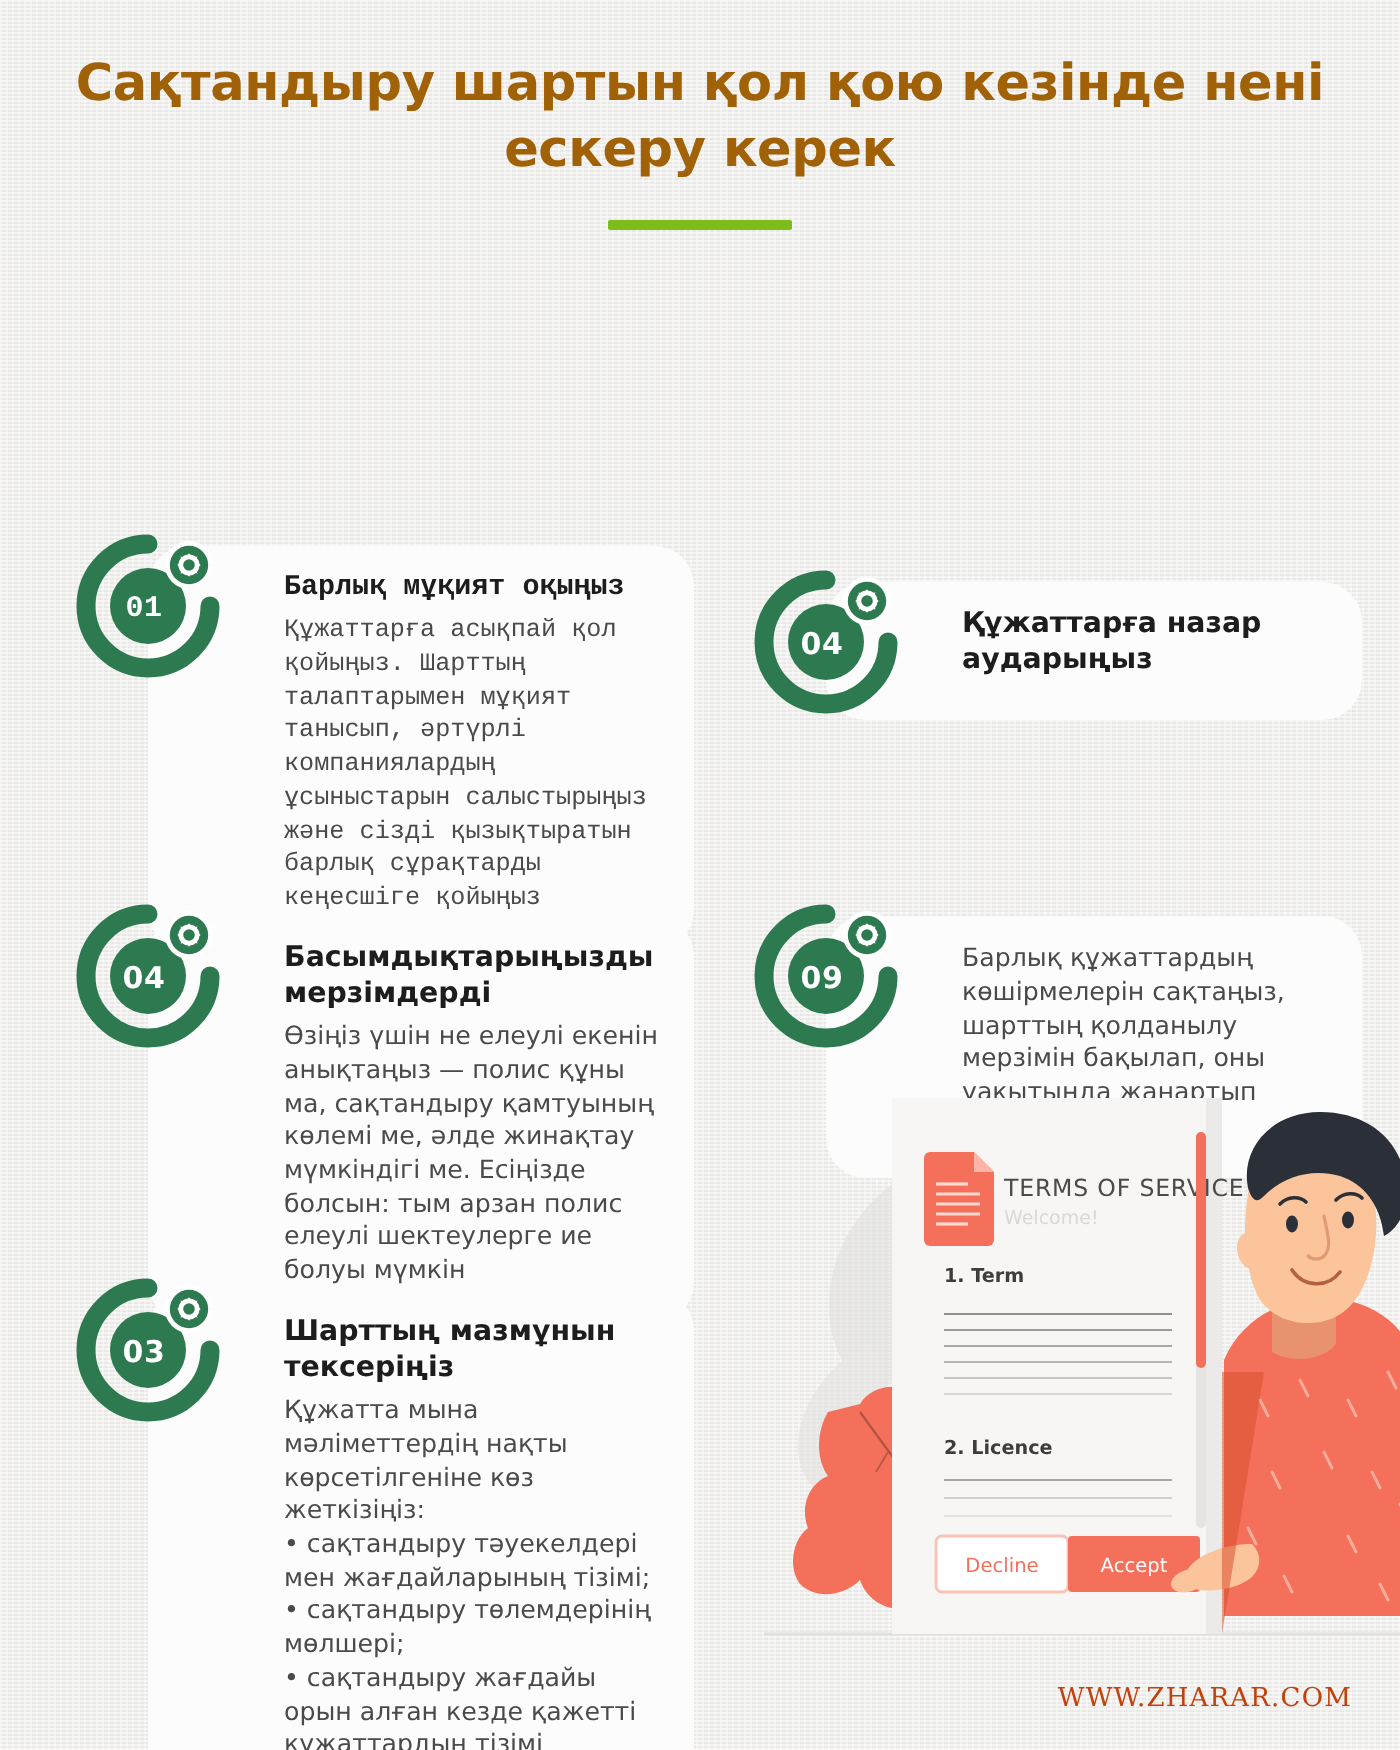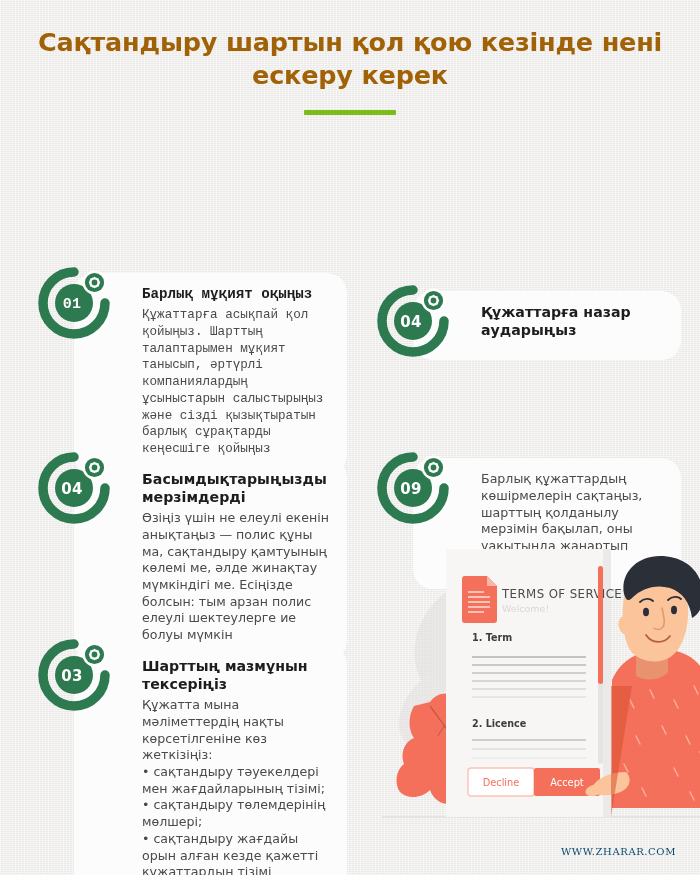"WWW.ZHARAR.COM" .footer { color: #0c4a6e -> #c2410c; font-size: 10px -> 13px }
